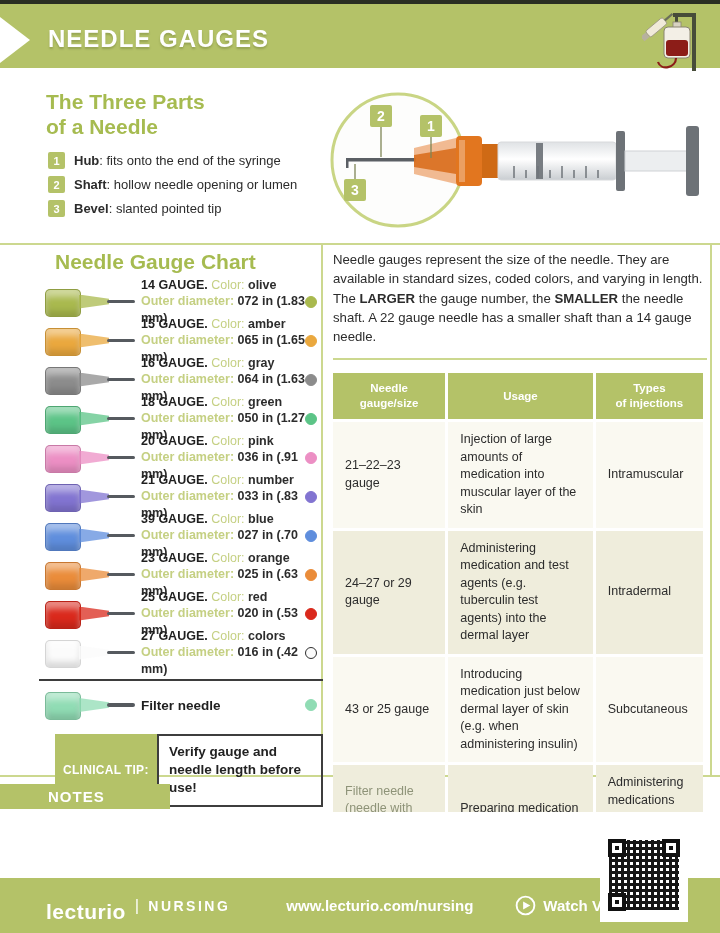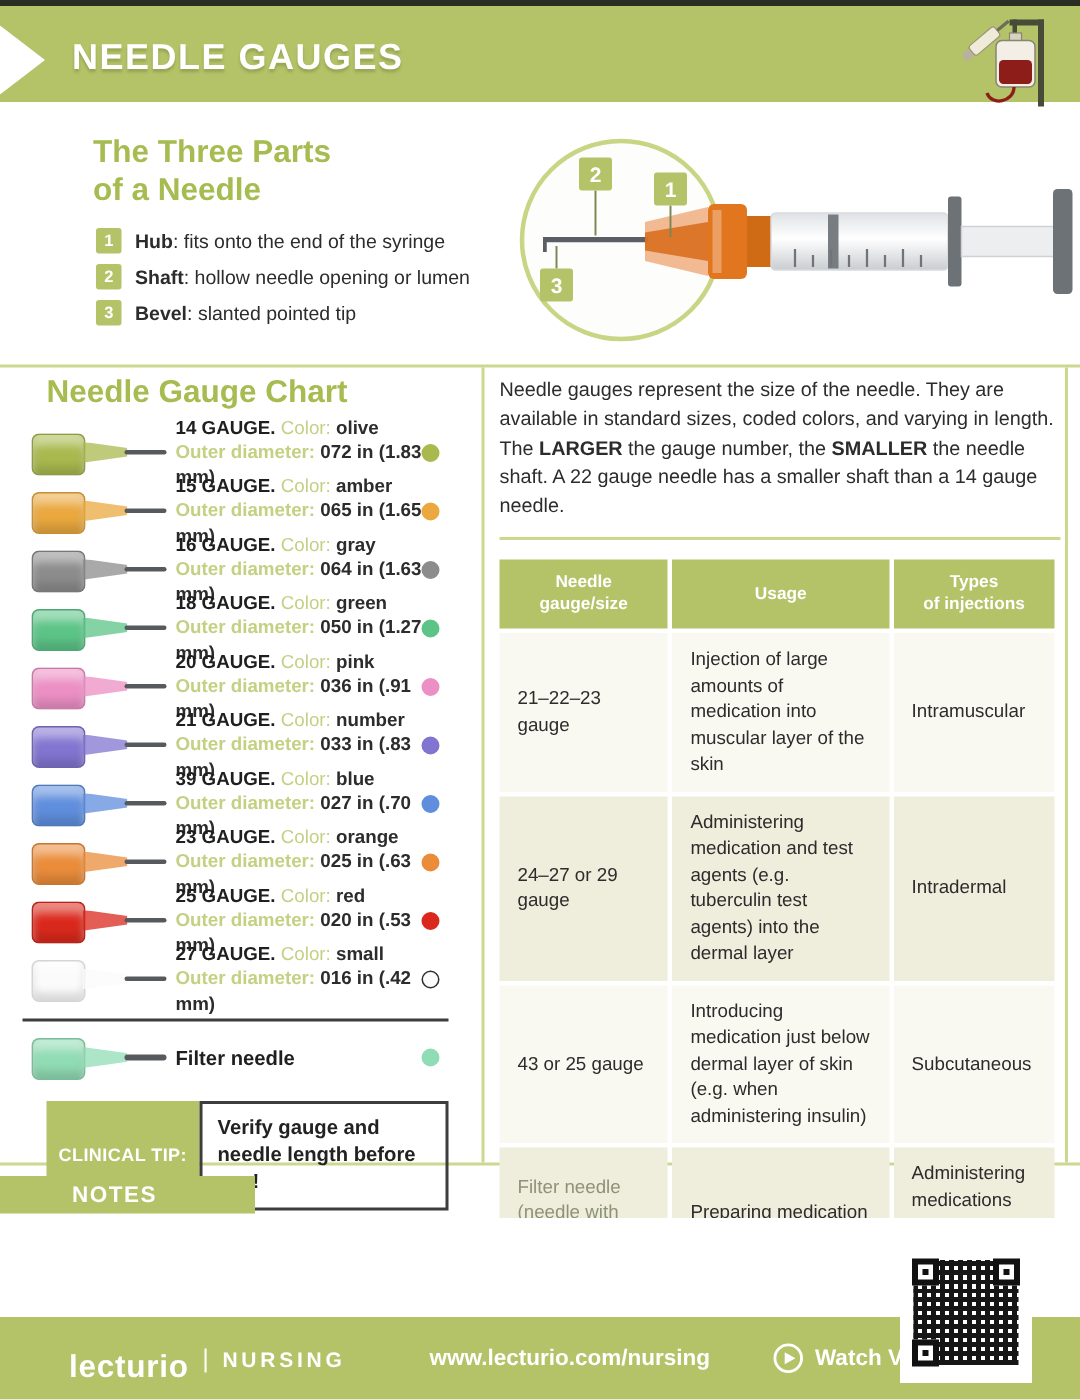"The Three Parts" .parts { left: 16px -> 0 }
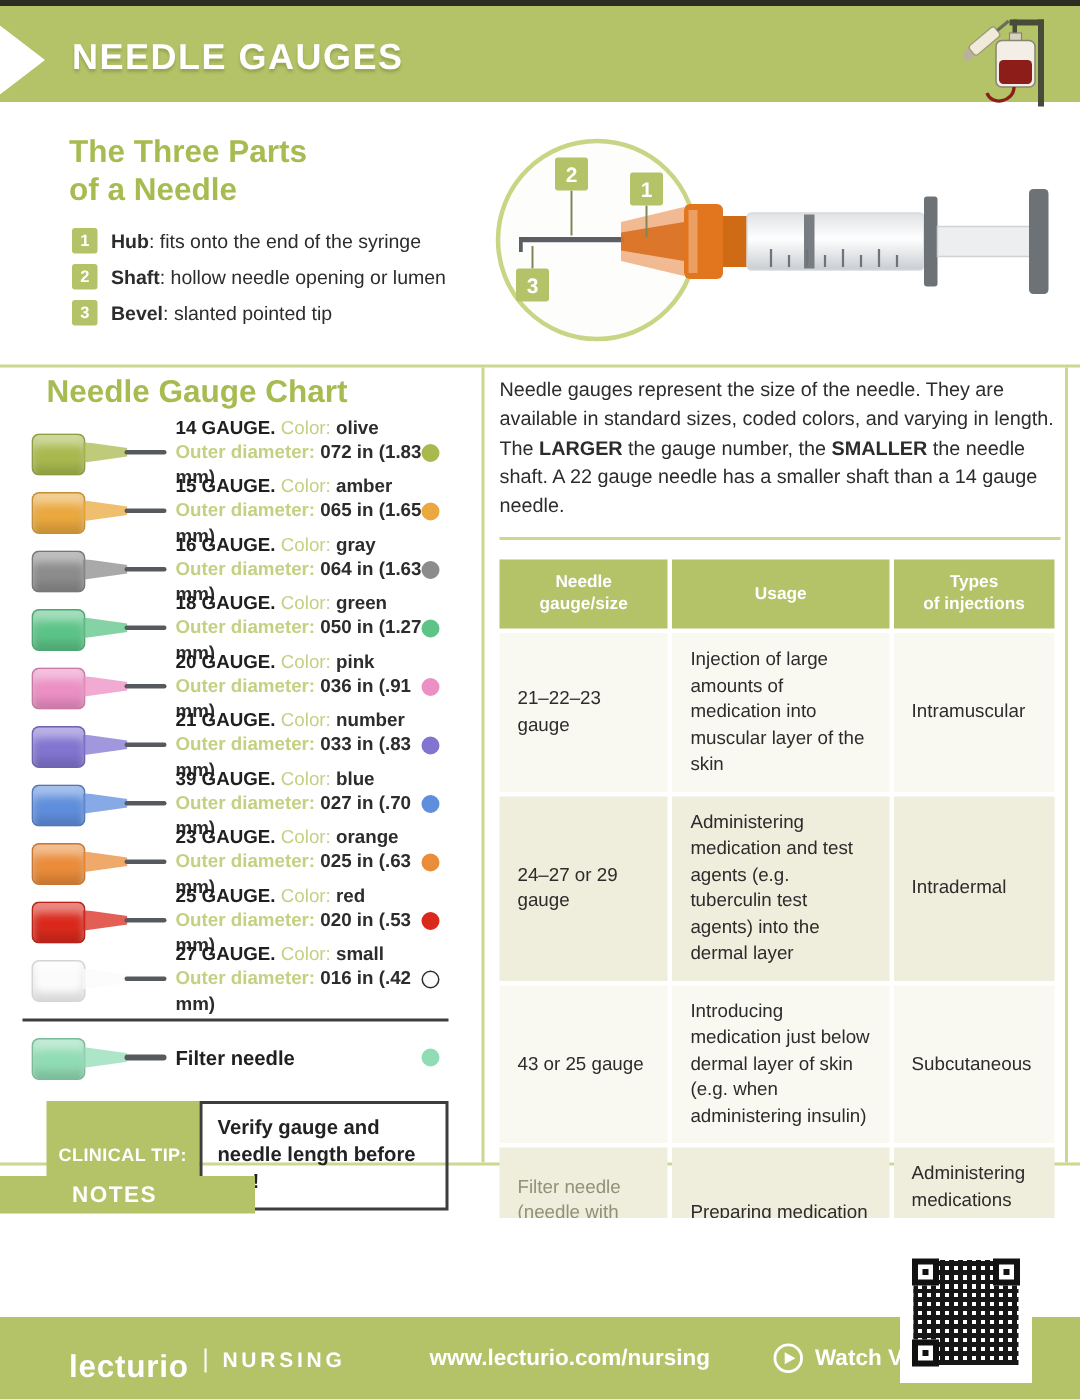"Needle Gauge Chart" .left-col { left: 15px -> 39px }
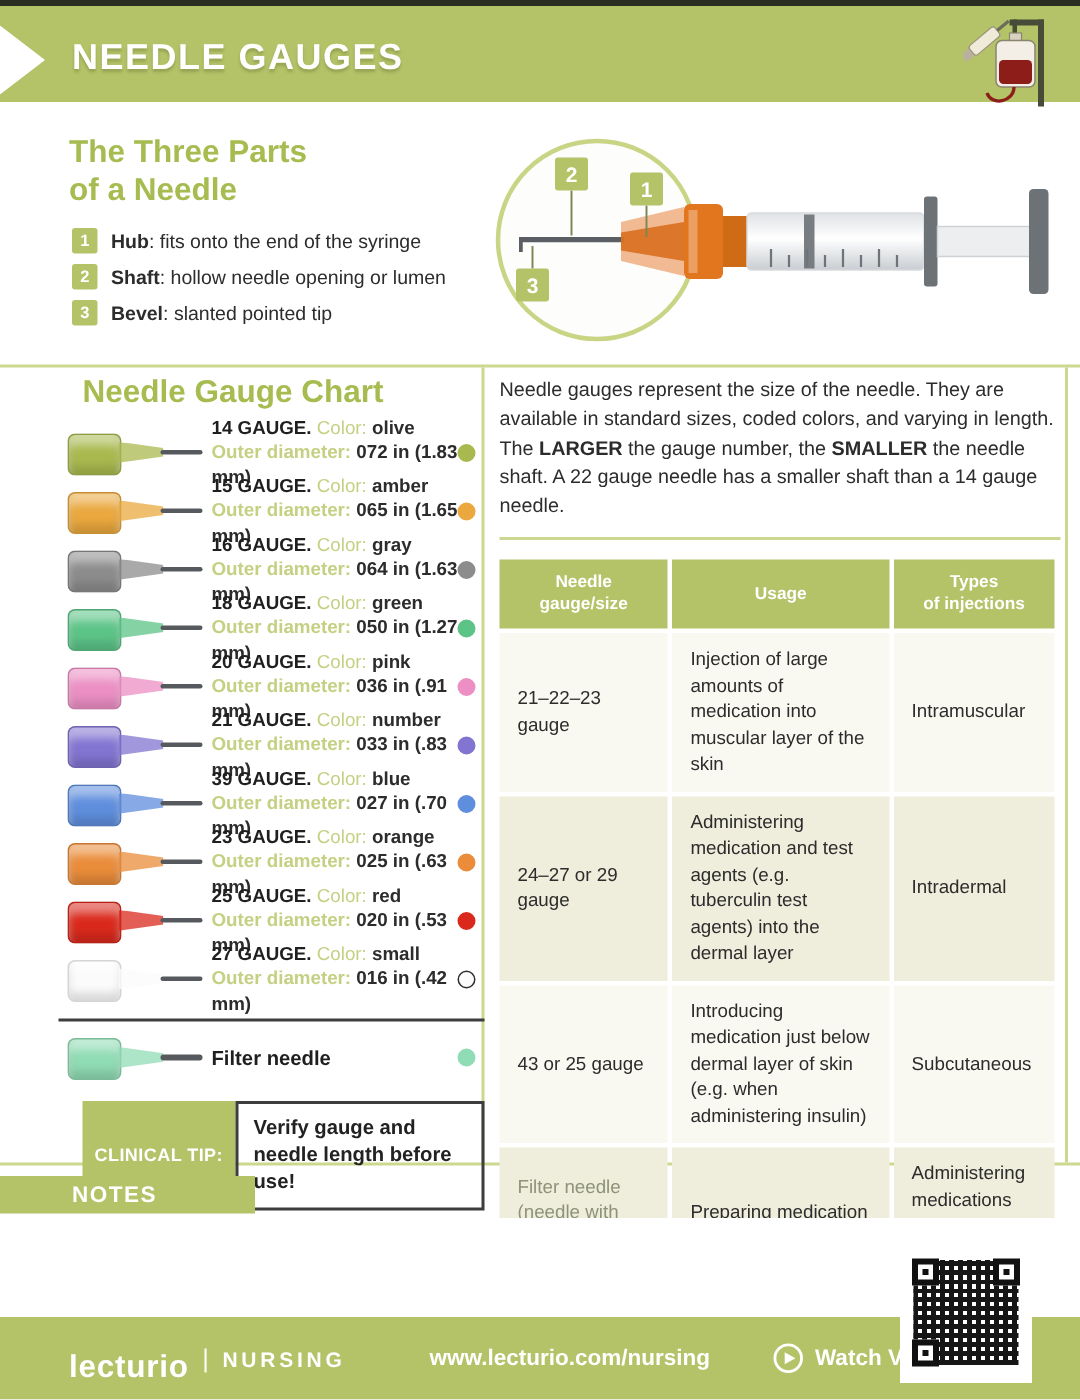"small" span.g-val { text: small -> colors }
